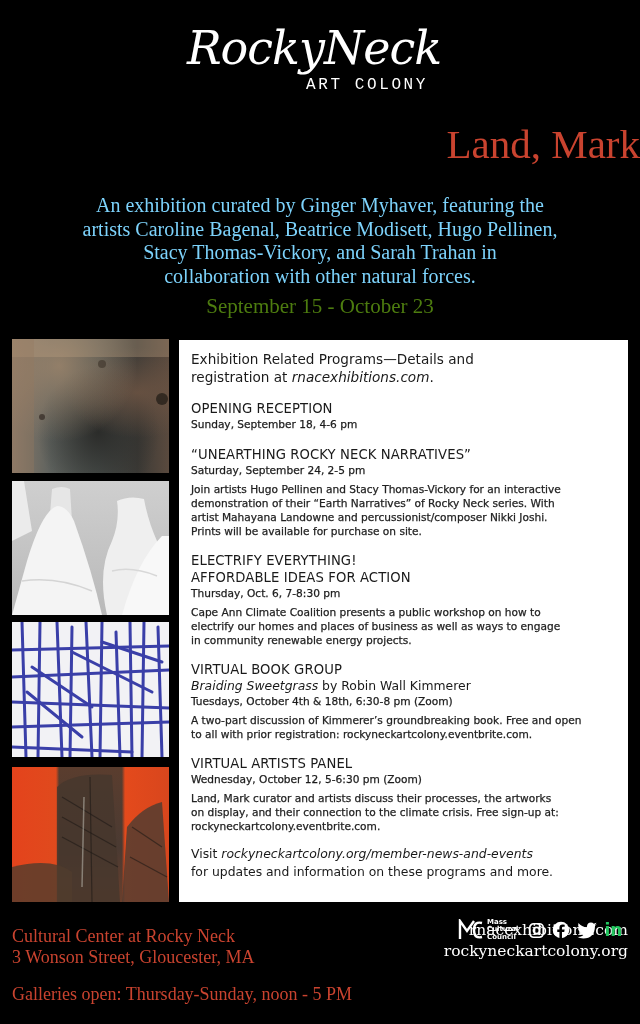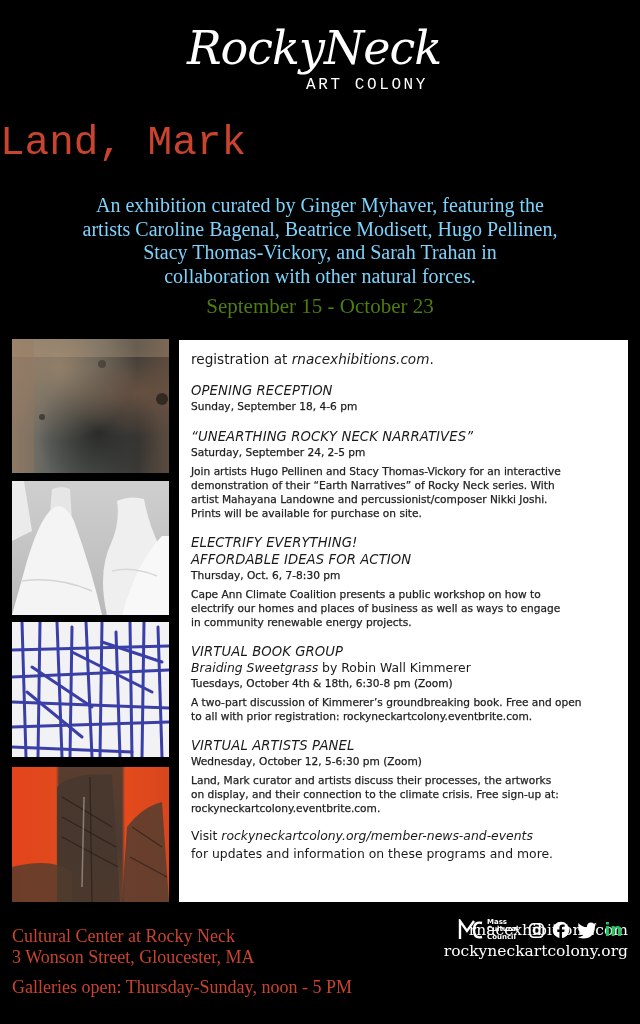"Land, Mark" .title { font-family: Liberation Mono, monospace -> Liberation Serif, serif; text-align: left -> right }
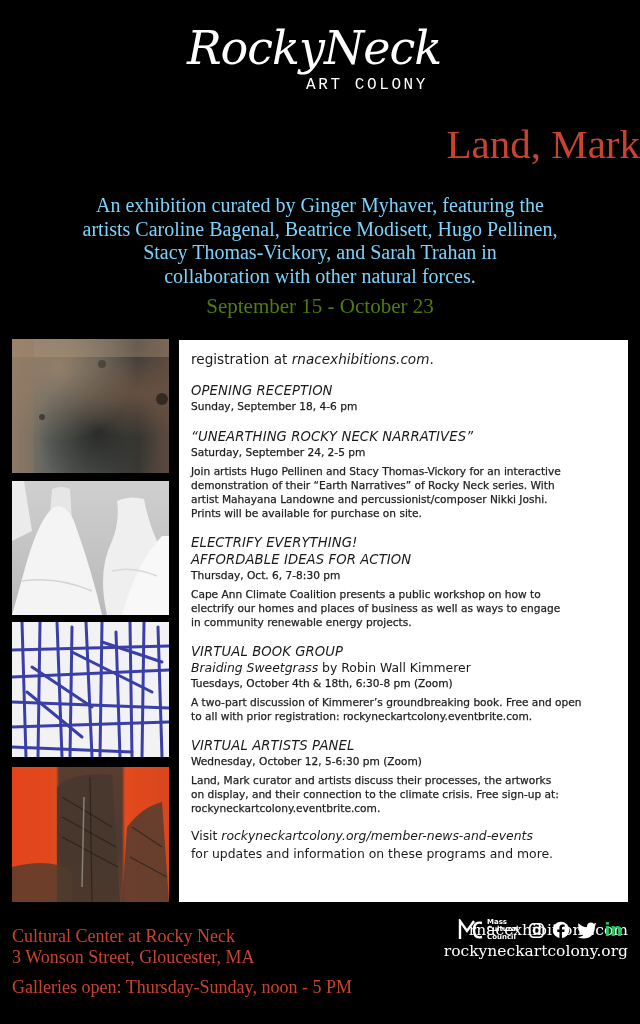"Exhibition Related Programs—Details and" div { html: none -> <div>Exhibition Related Programs—Details and</div> }
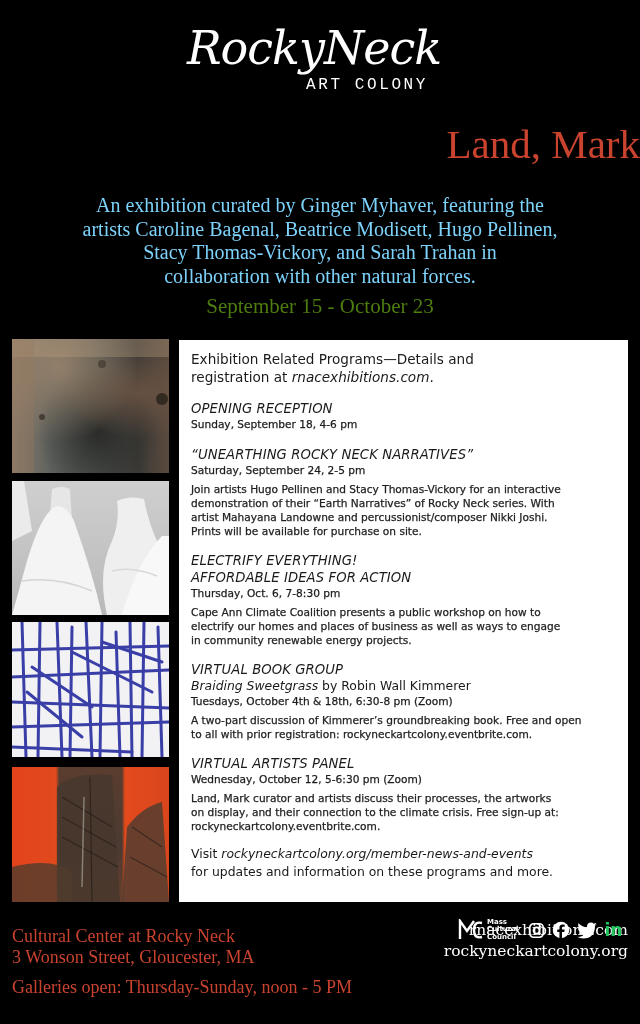"OPENING RECEPTION" .evt-head { font-style: italic -> none }
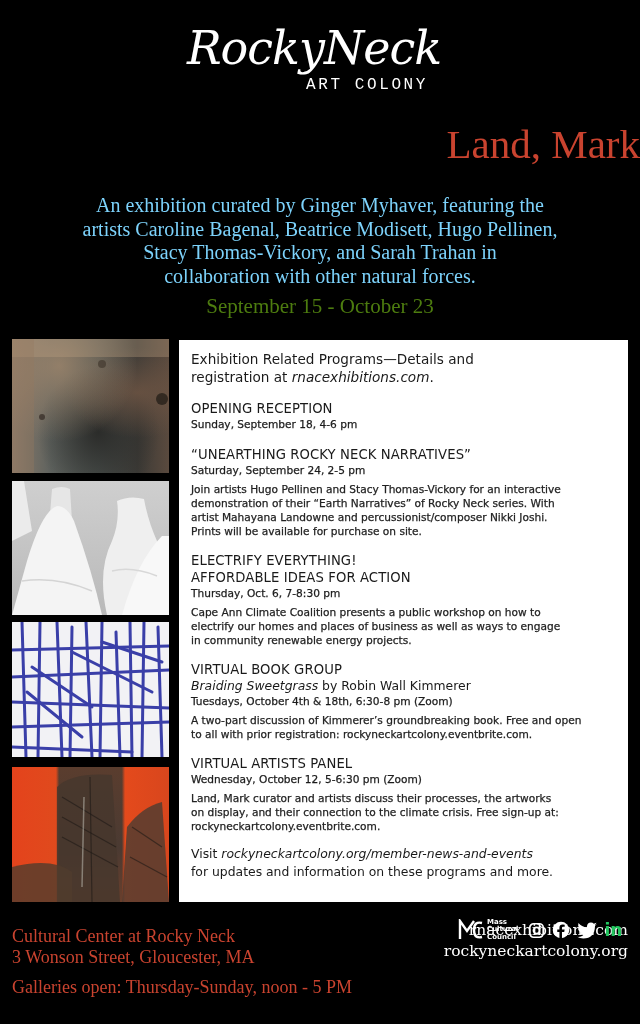"Galleries open: Thursday-Sunday, noon -" .footer-left .hours { margin-top: 9px -> 16px }
